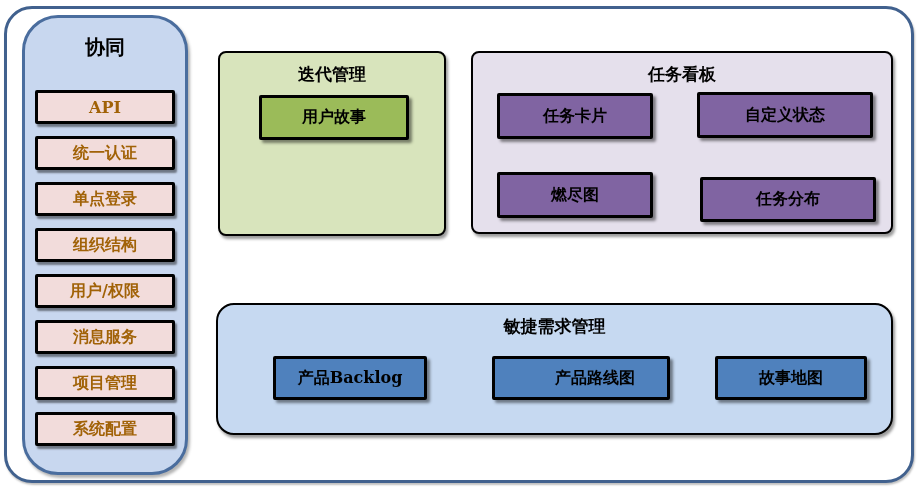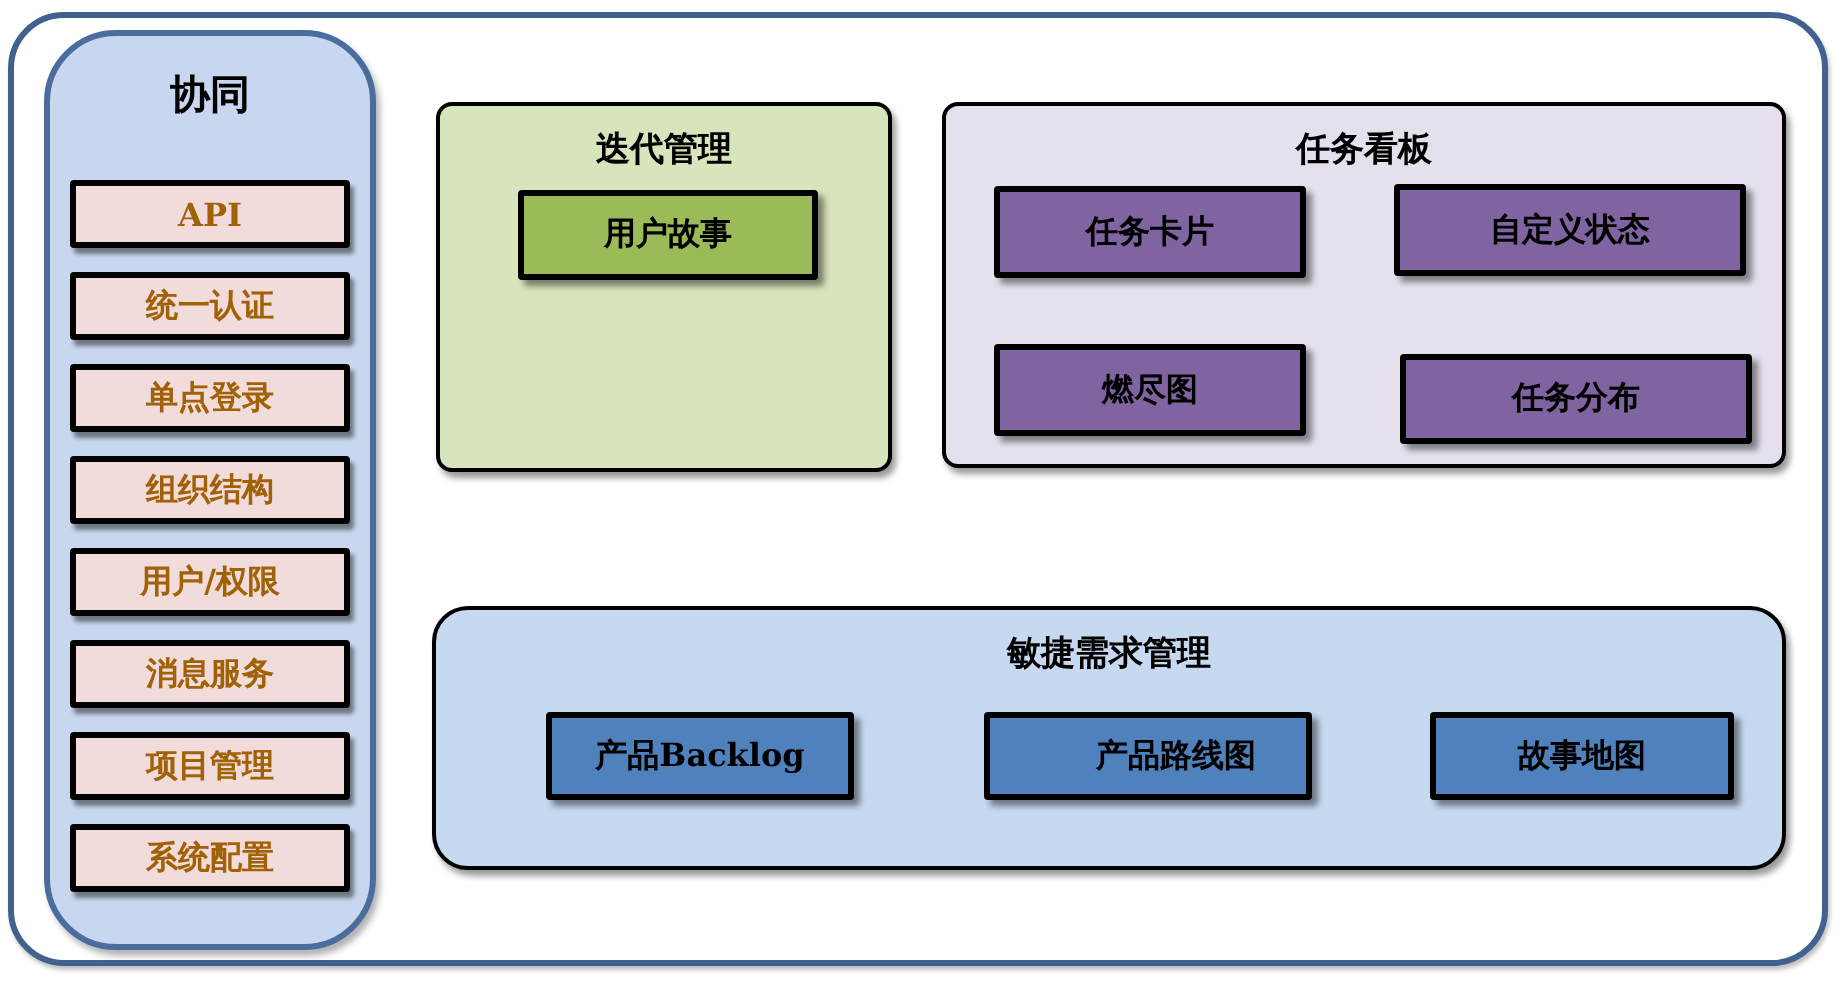"产品路线图" .card.b2 { width: 164px -> 178px }
